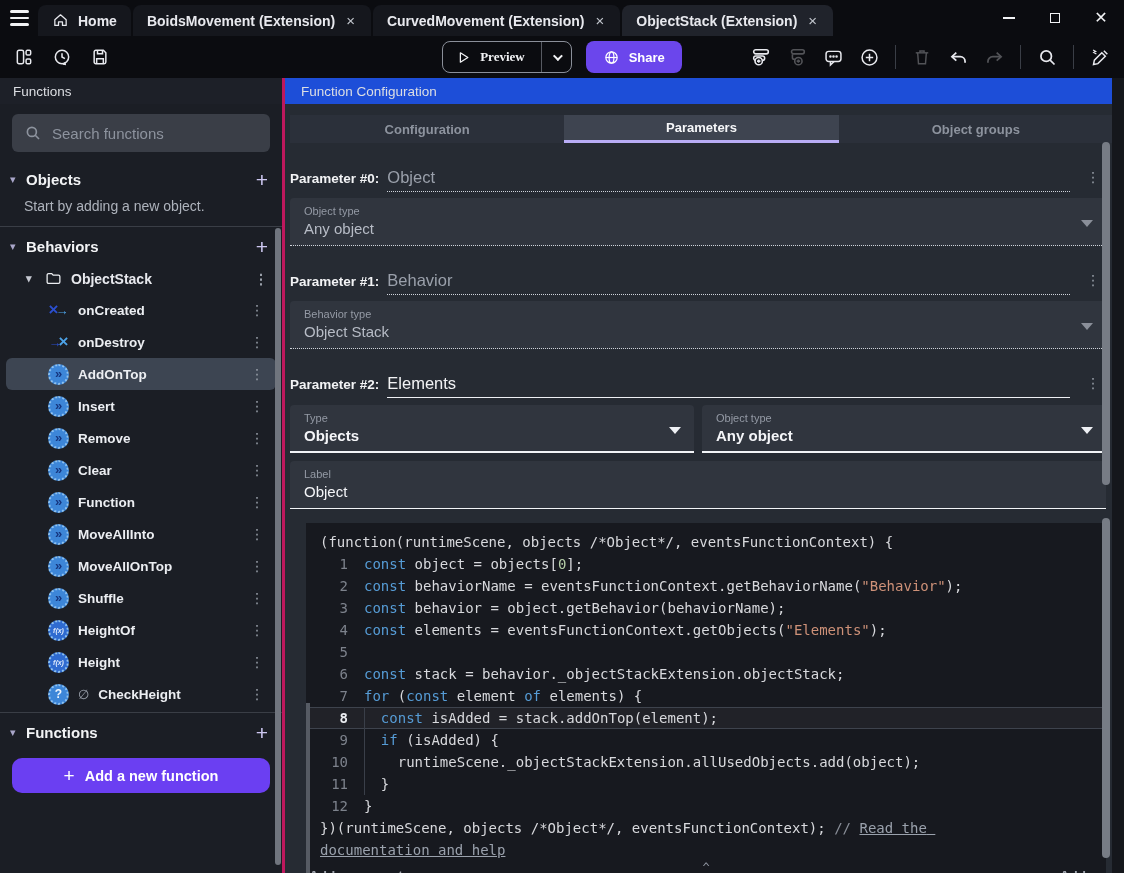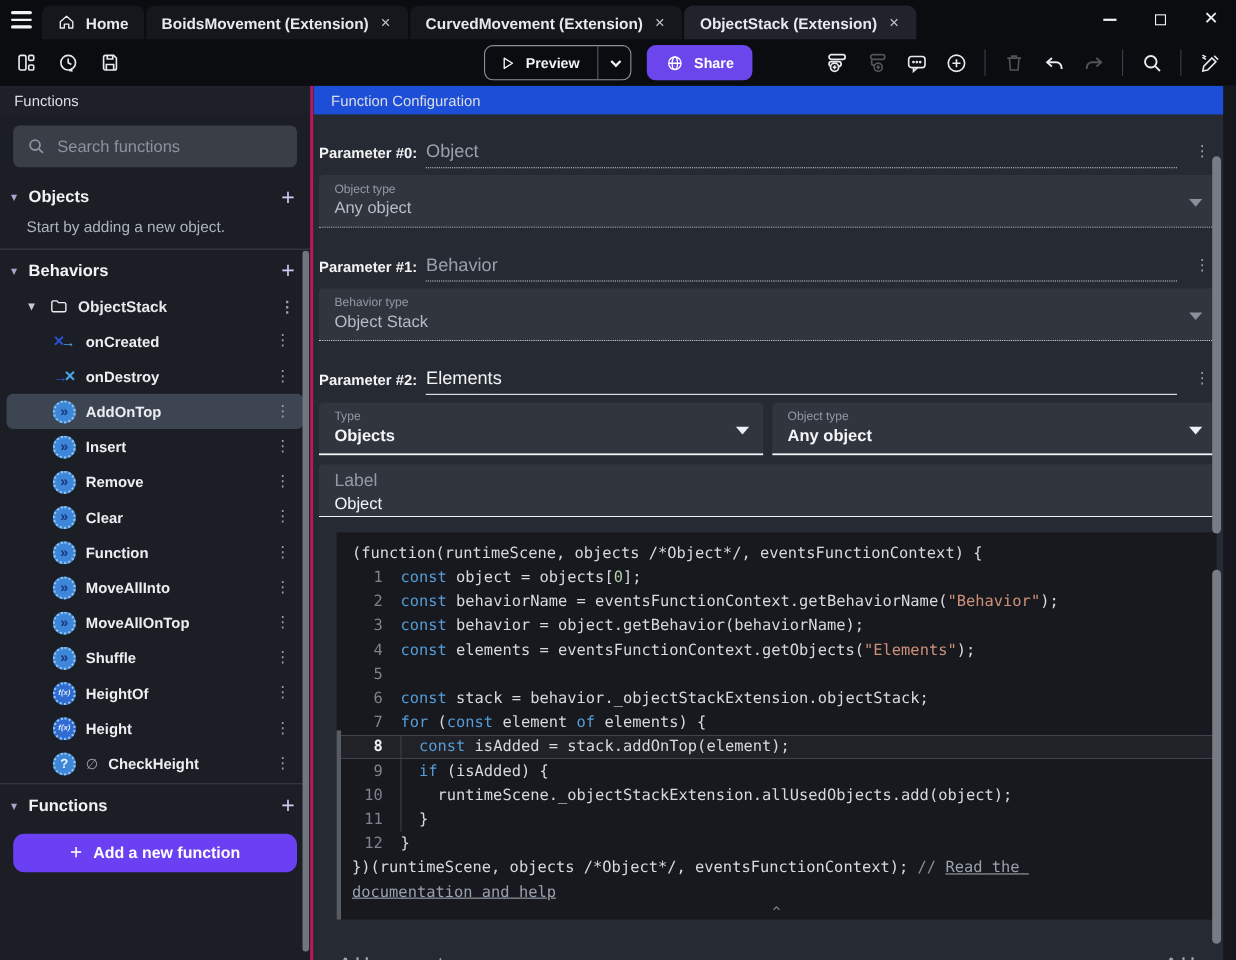"Preview" .btn-preview { font-family: none -> Liberation Serif, serif }
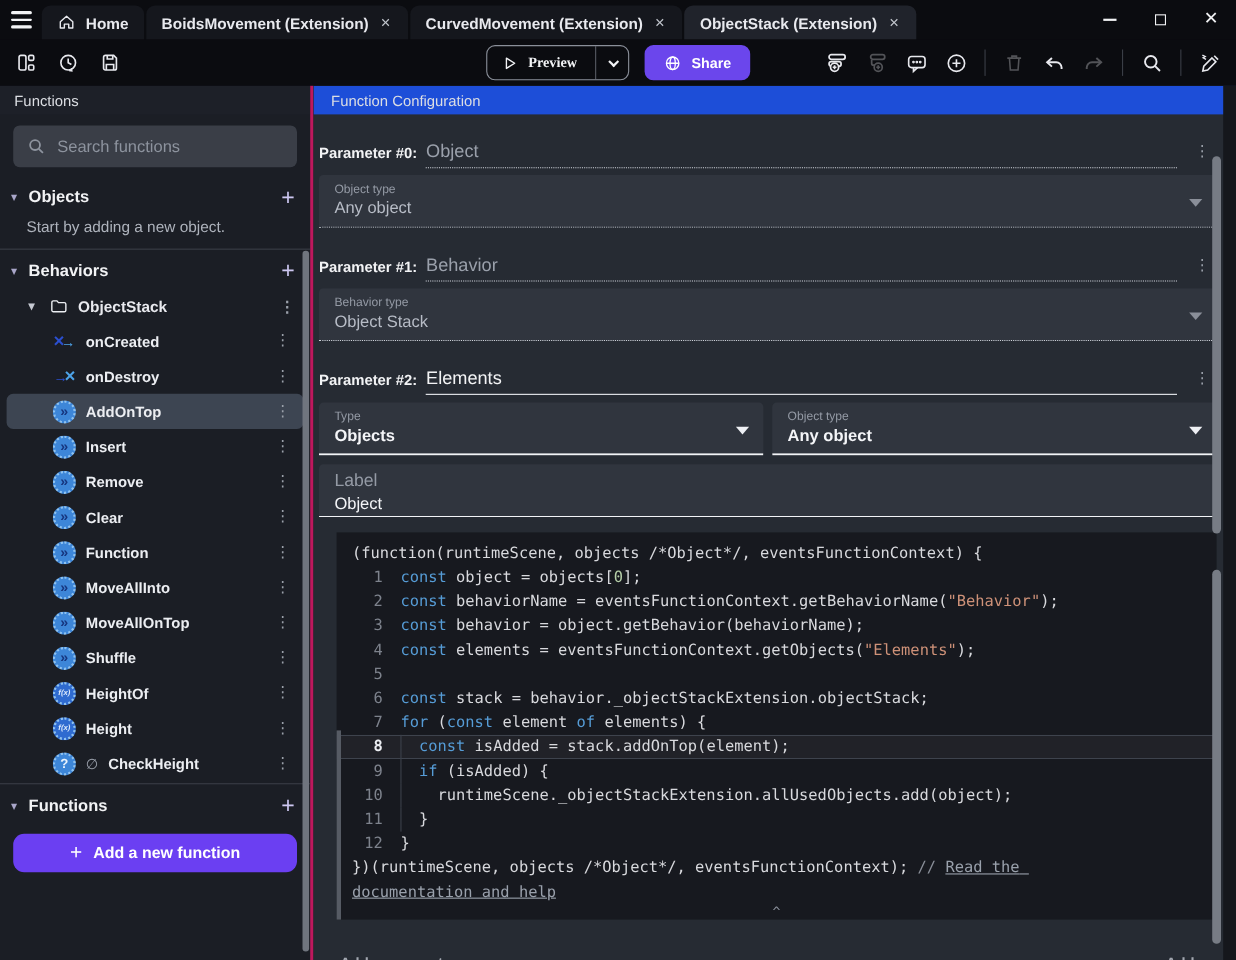"Configuration" div.tabbar { html: none -> <div> <div>Configuration</div> <div>Parameters</div> <div>Object groups</div> </div> }
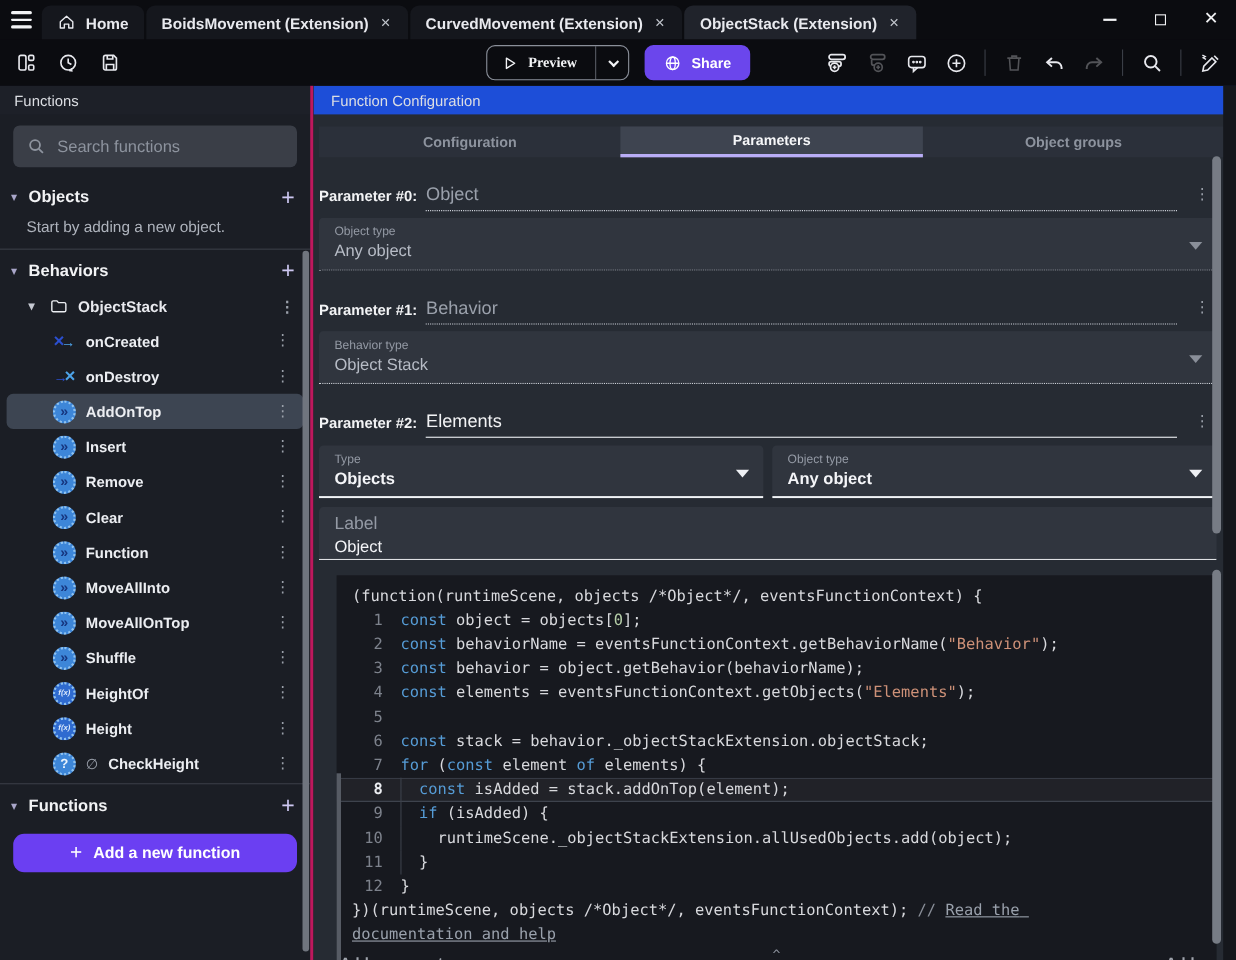"Label" .textfield .flabel { font-size: 16px -> 11px }
